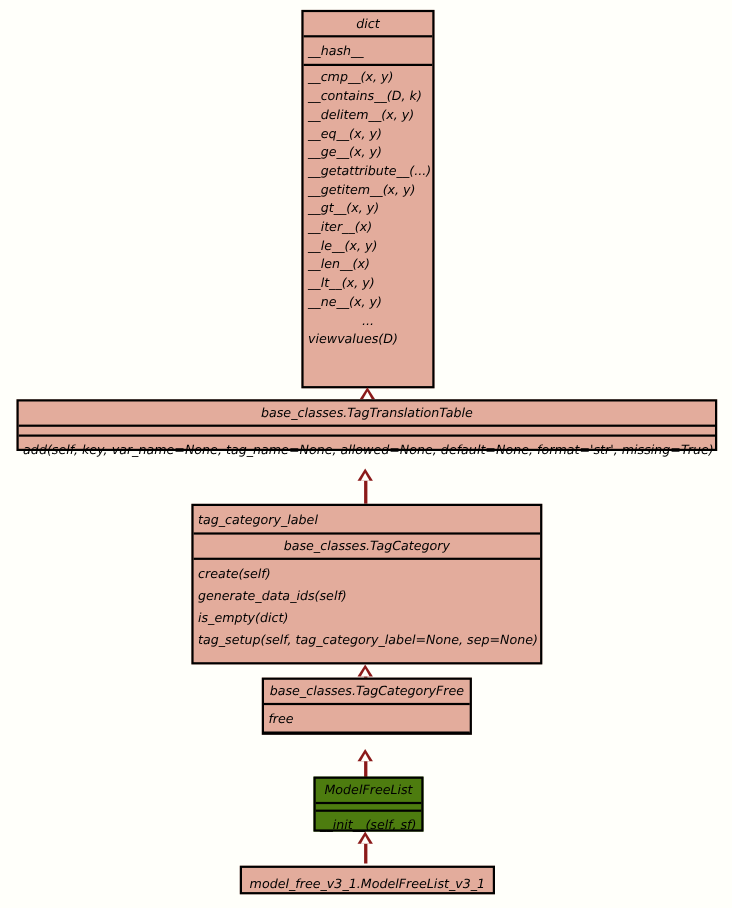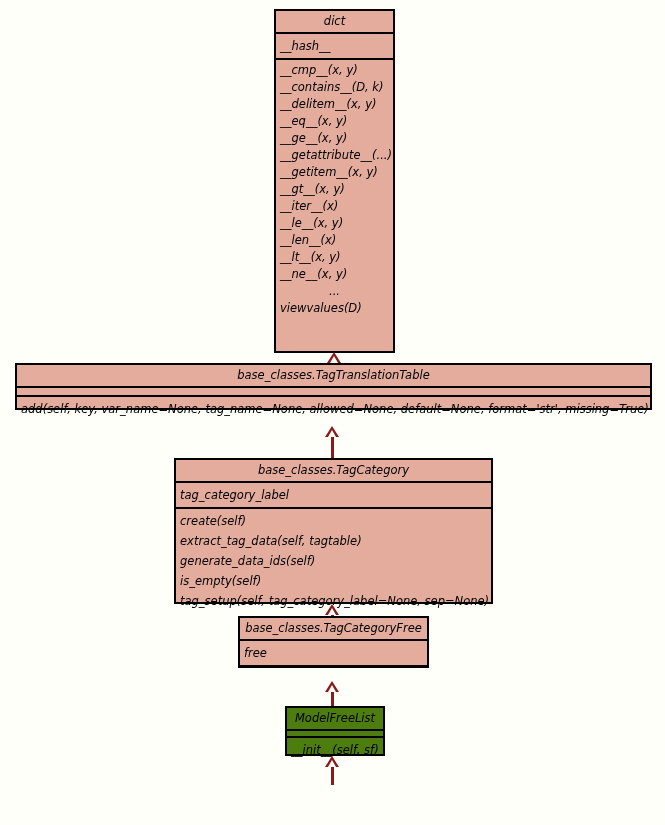"base_classes.TagCategory" div.compartment { order: before "tag_category_label" -> after "tag_category_label" }
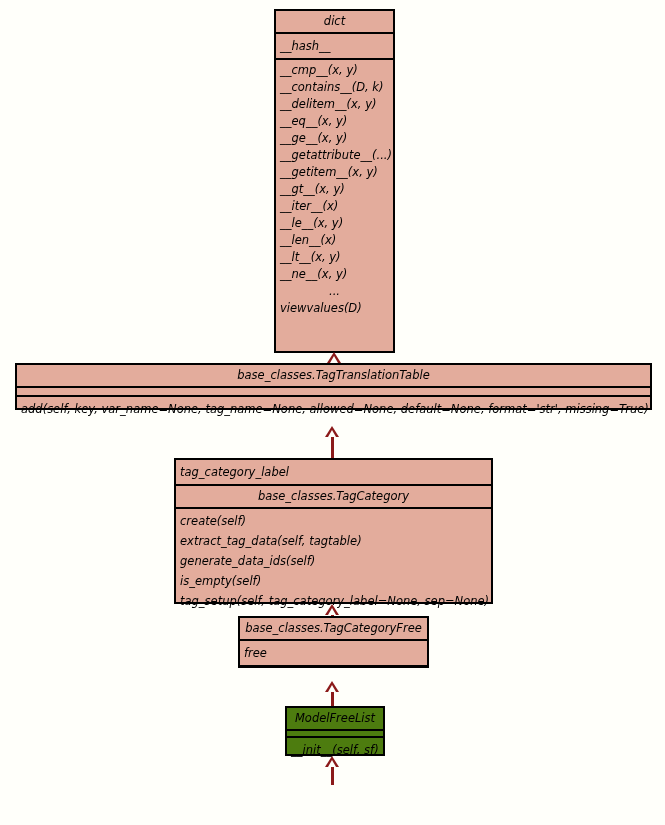"extract_tag_data(self, tagtable)" div.member { html: <div>extract_tag_data(self, tagtable)</div> -> none }
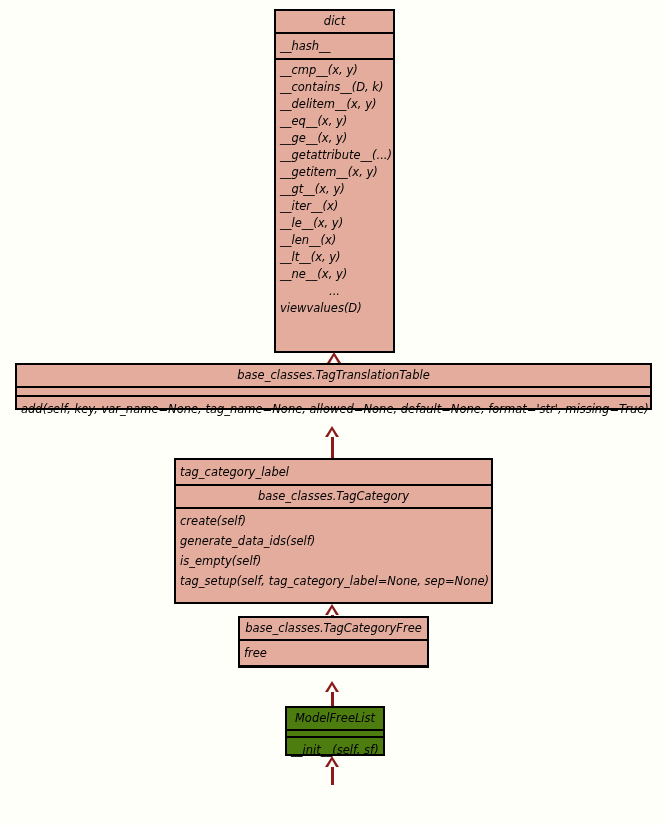"is_empty(self)" div.member { text: self -> dict }
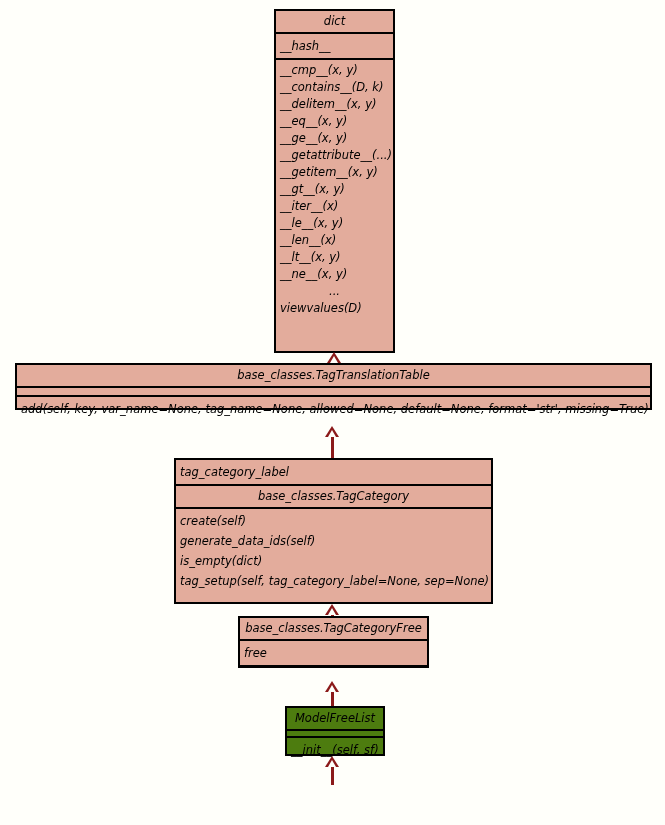"model_free_v3_1.ModelFreeList_v3_1" div.uml-box { html: none -> <div> <div> <div>model_free_v3_1.ModelFreeList_v3_1</div> </div> </div> }
